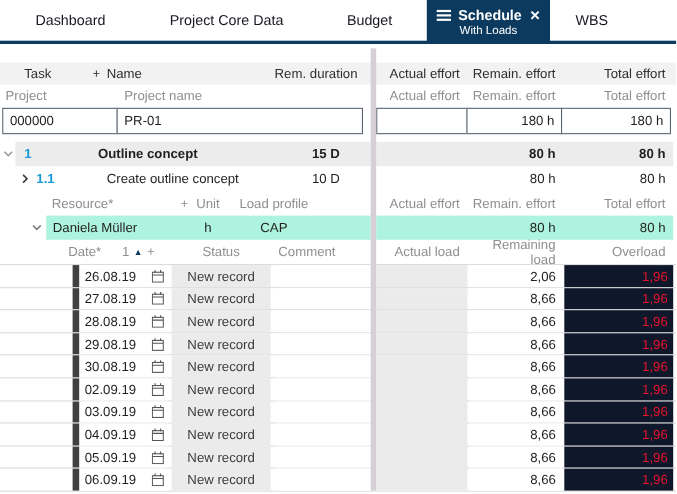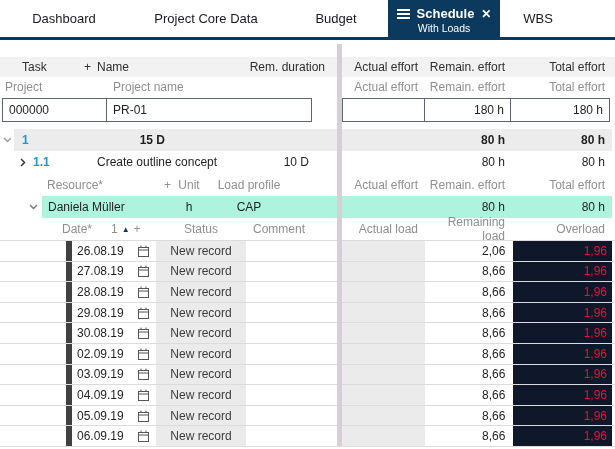"PR-01" div.ibox { width: 206px -> 224px }
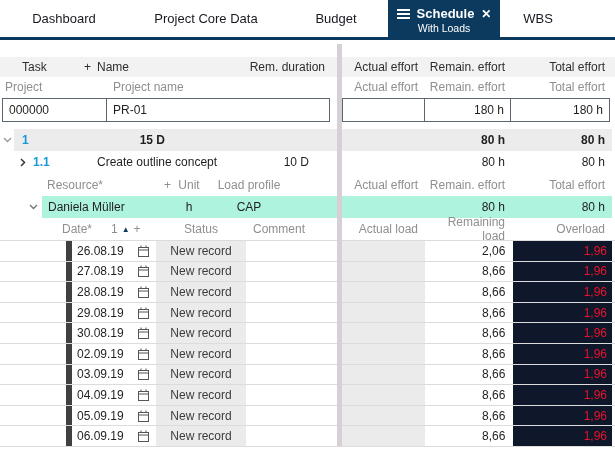"Outline concept" span.tname { html: none -> <span>Outline concept</span> }
